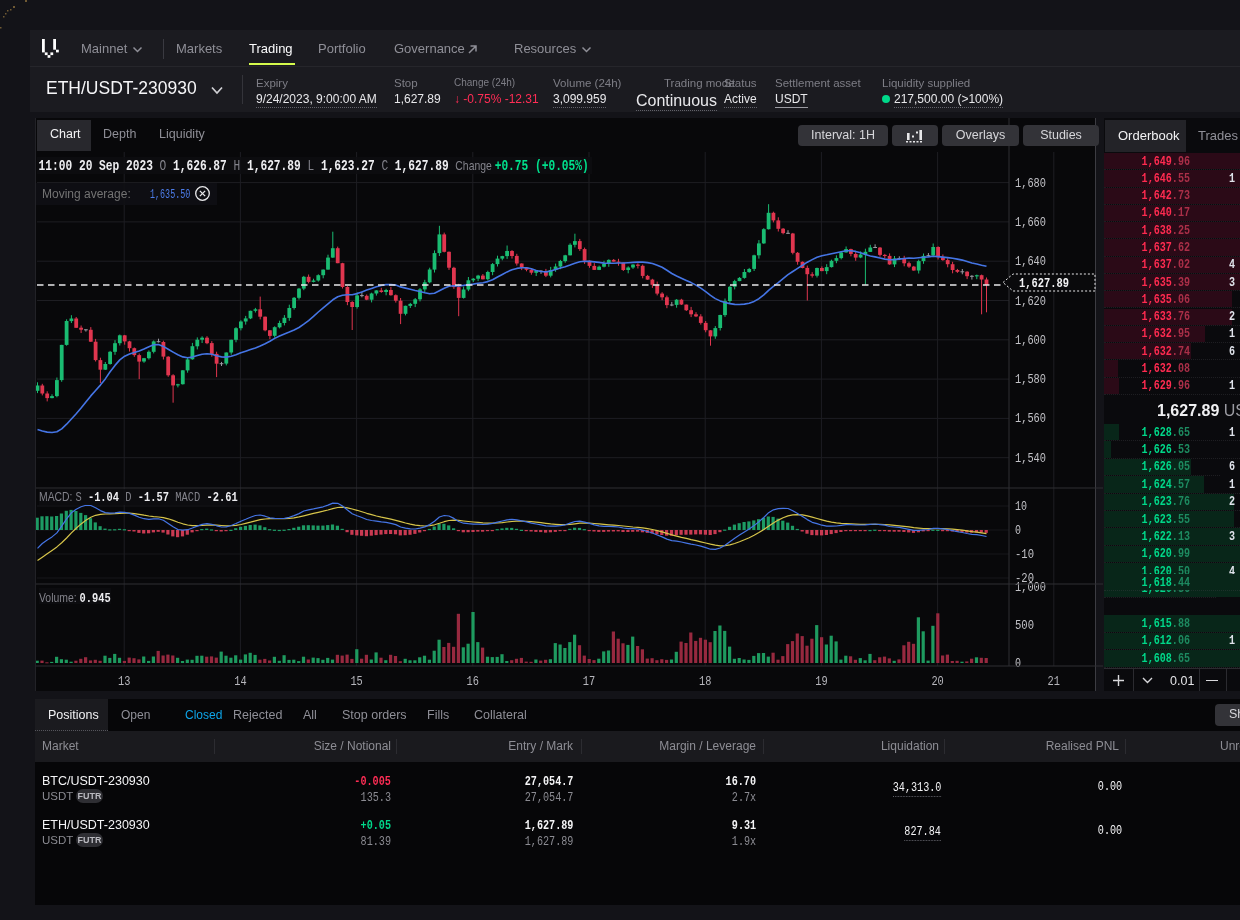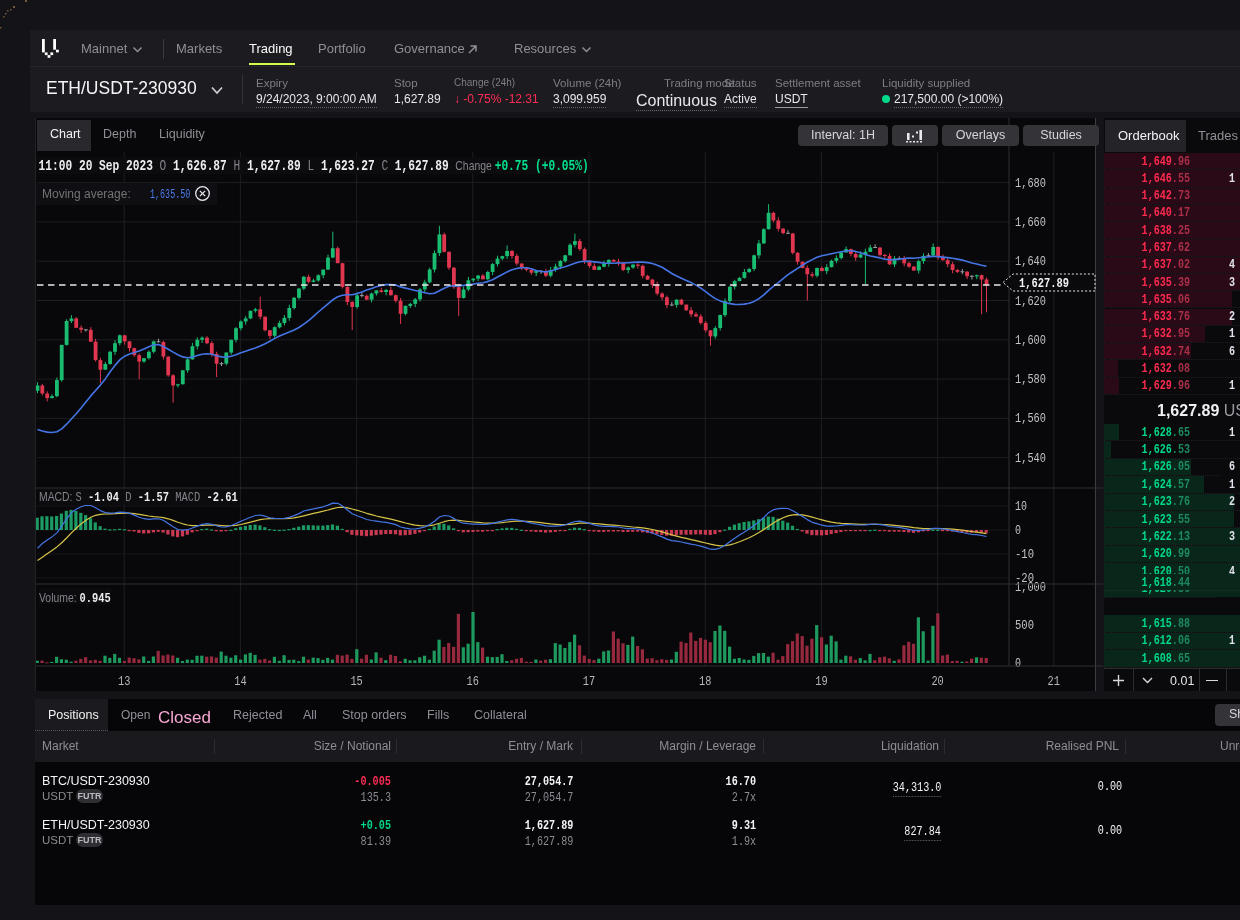"Closed" div.abs { color: #f9a8d4 -> #0ea5e9; font-size: 17px -> 12px; left: 123px -> 150px }
